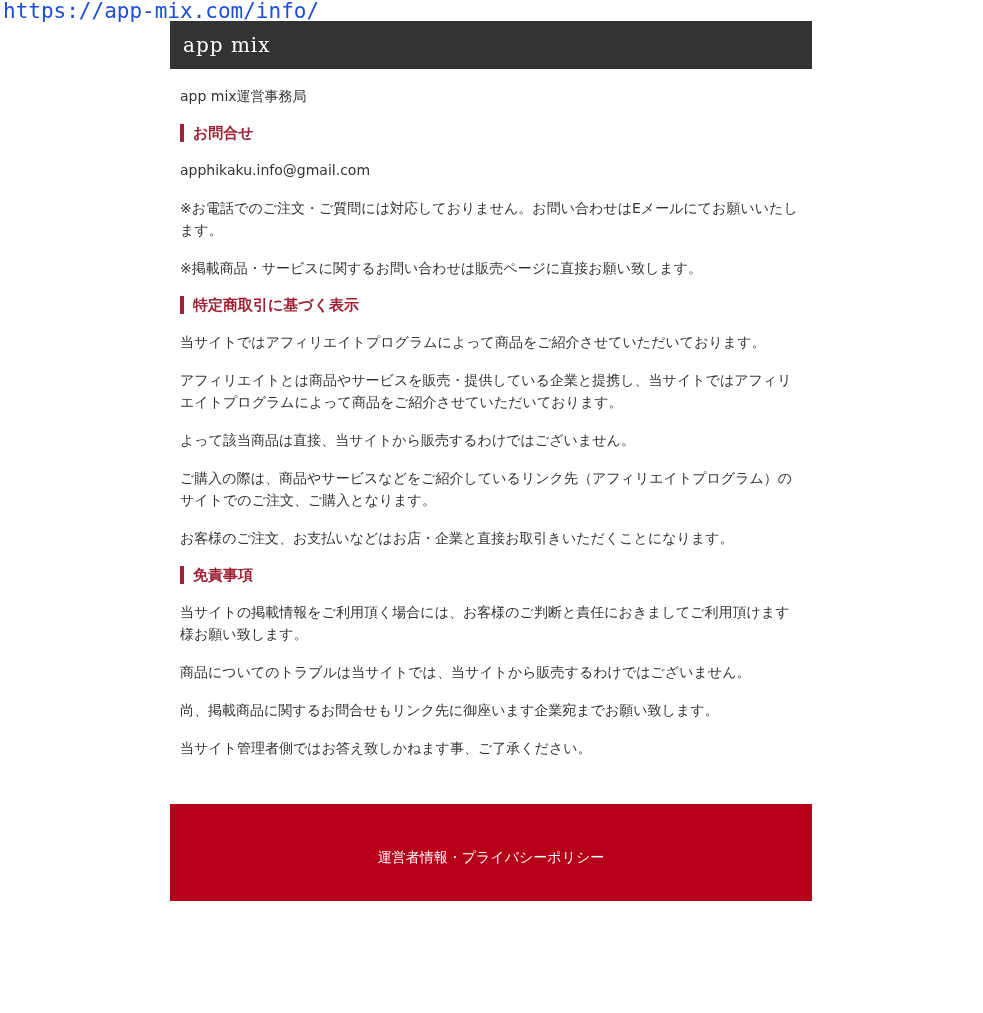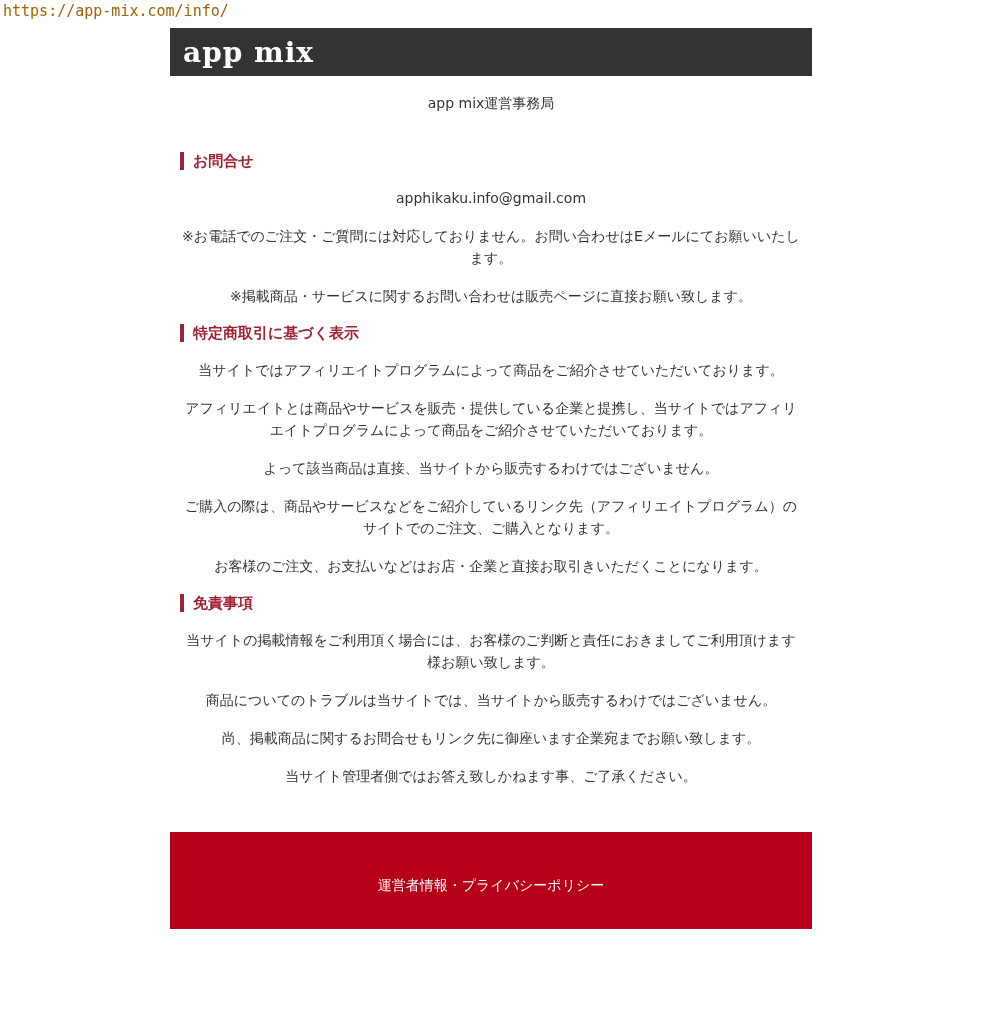"https://app-mix.com/info/" .url-label { color: #a16207 -> #1d4ed8; font-size: 15px -> 21px; height: 28px -> 21px }
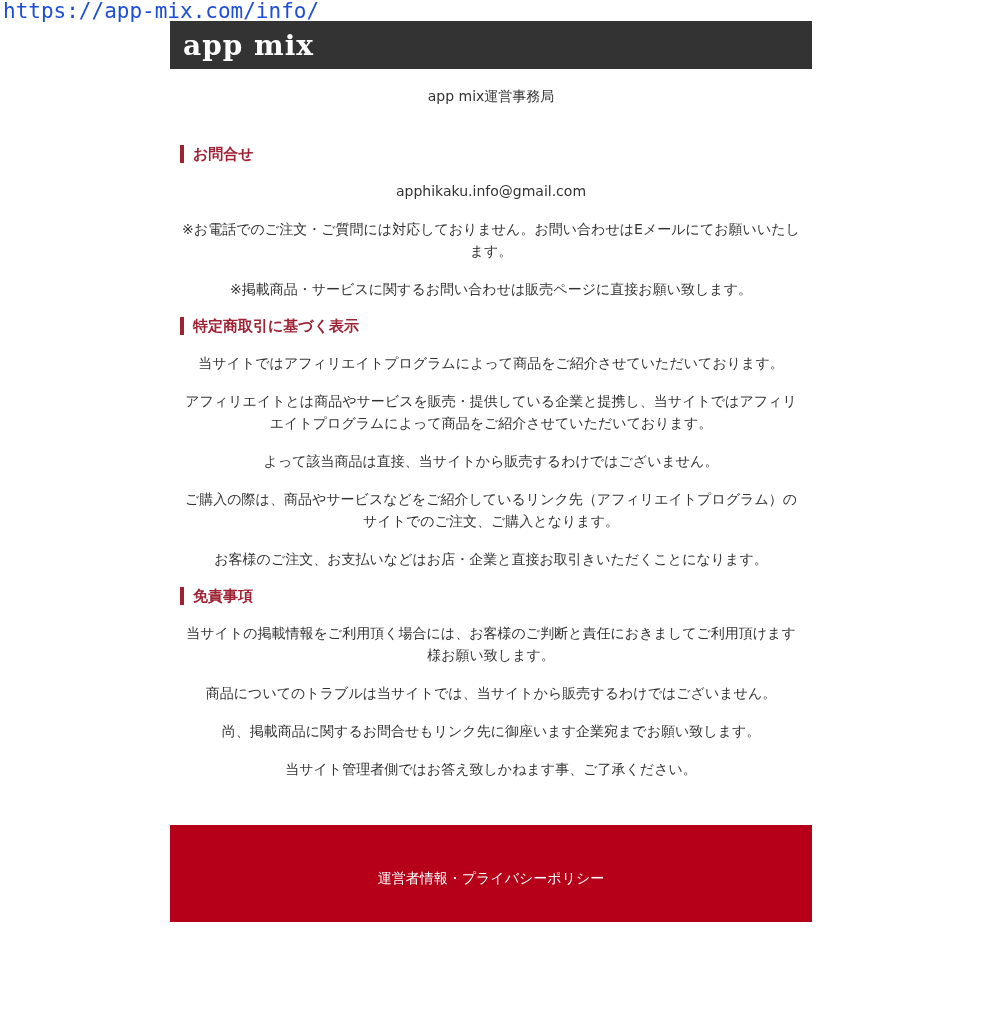"app mix" .site-title { font-size: 28px -> 20px; font-weight: bold -> normal }
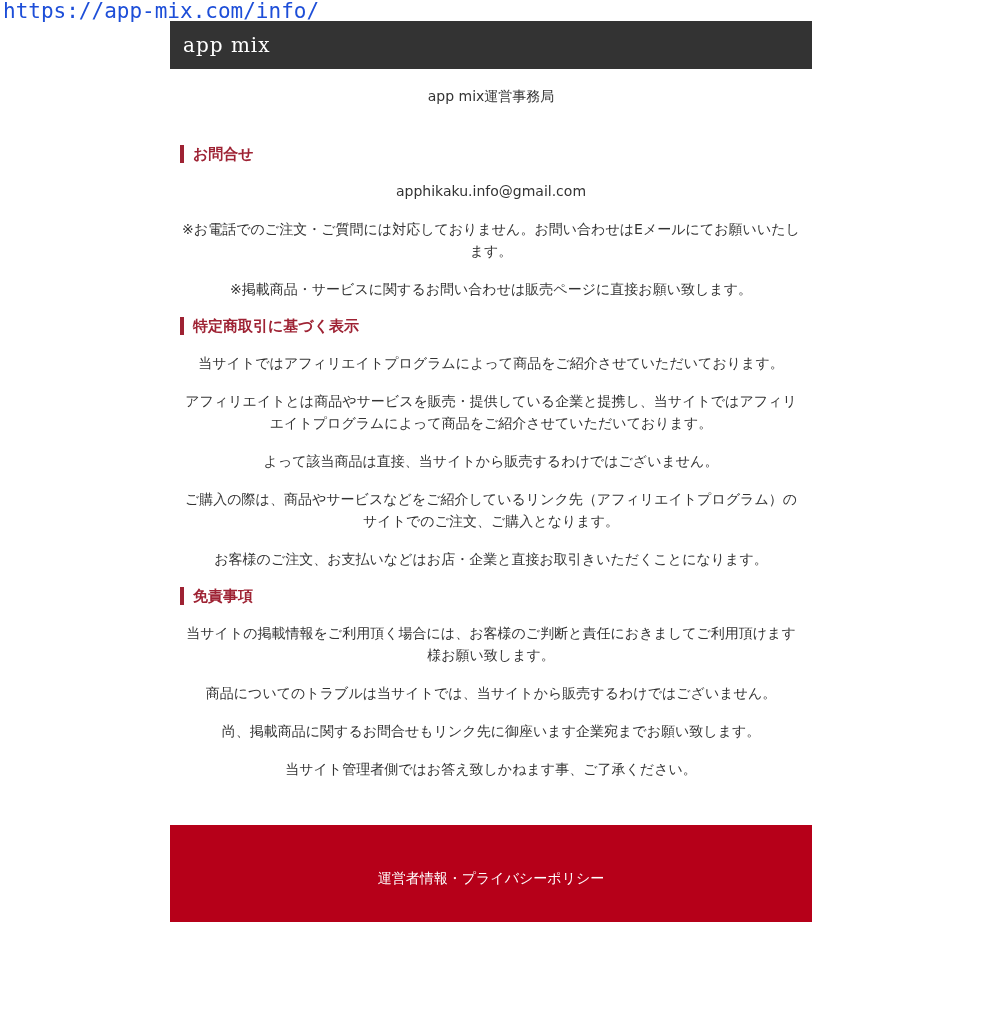"app mix運営事務局" .content p { text-align: center -> none }
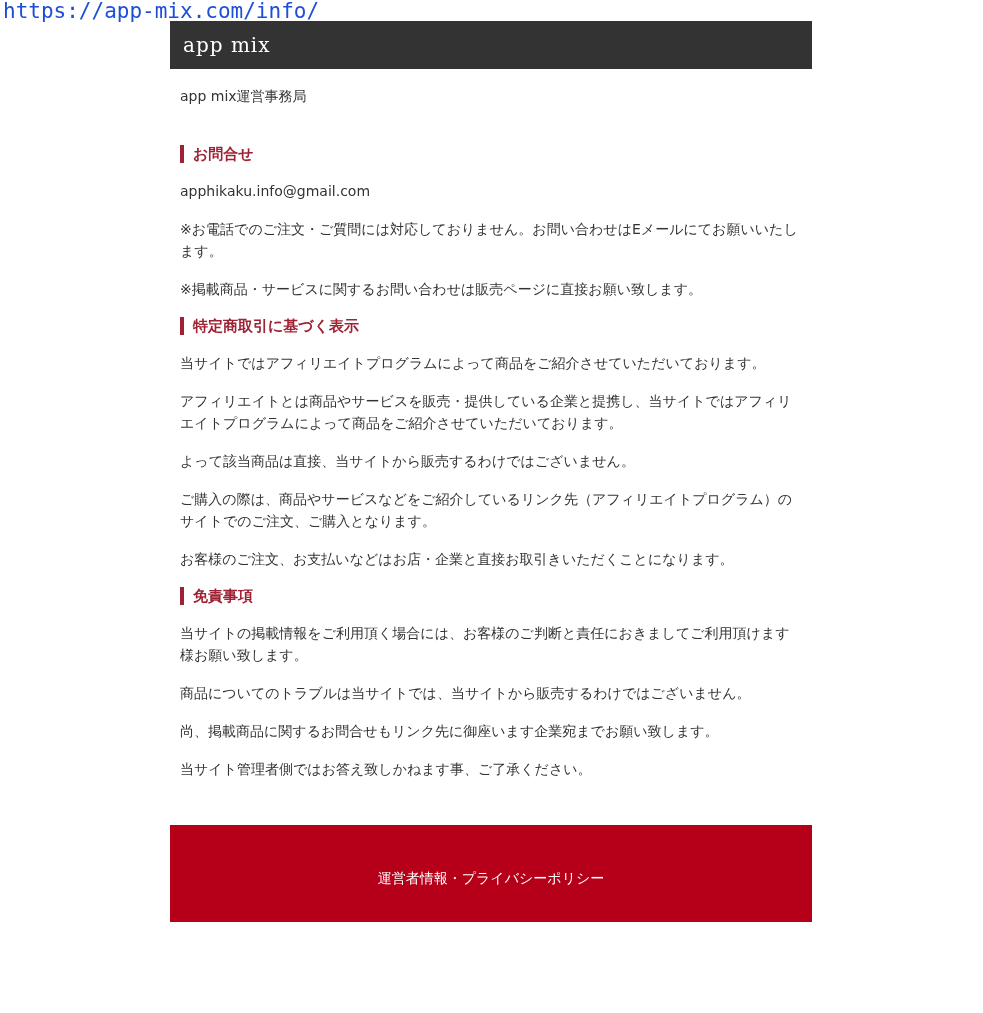"お問合せ" .section.first { margin-top: 37px -> 16px }
